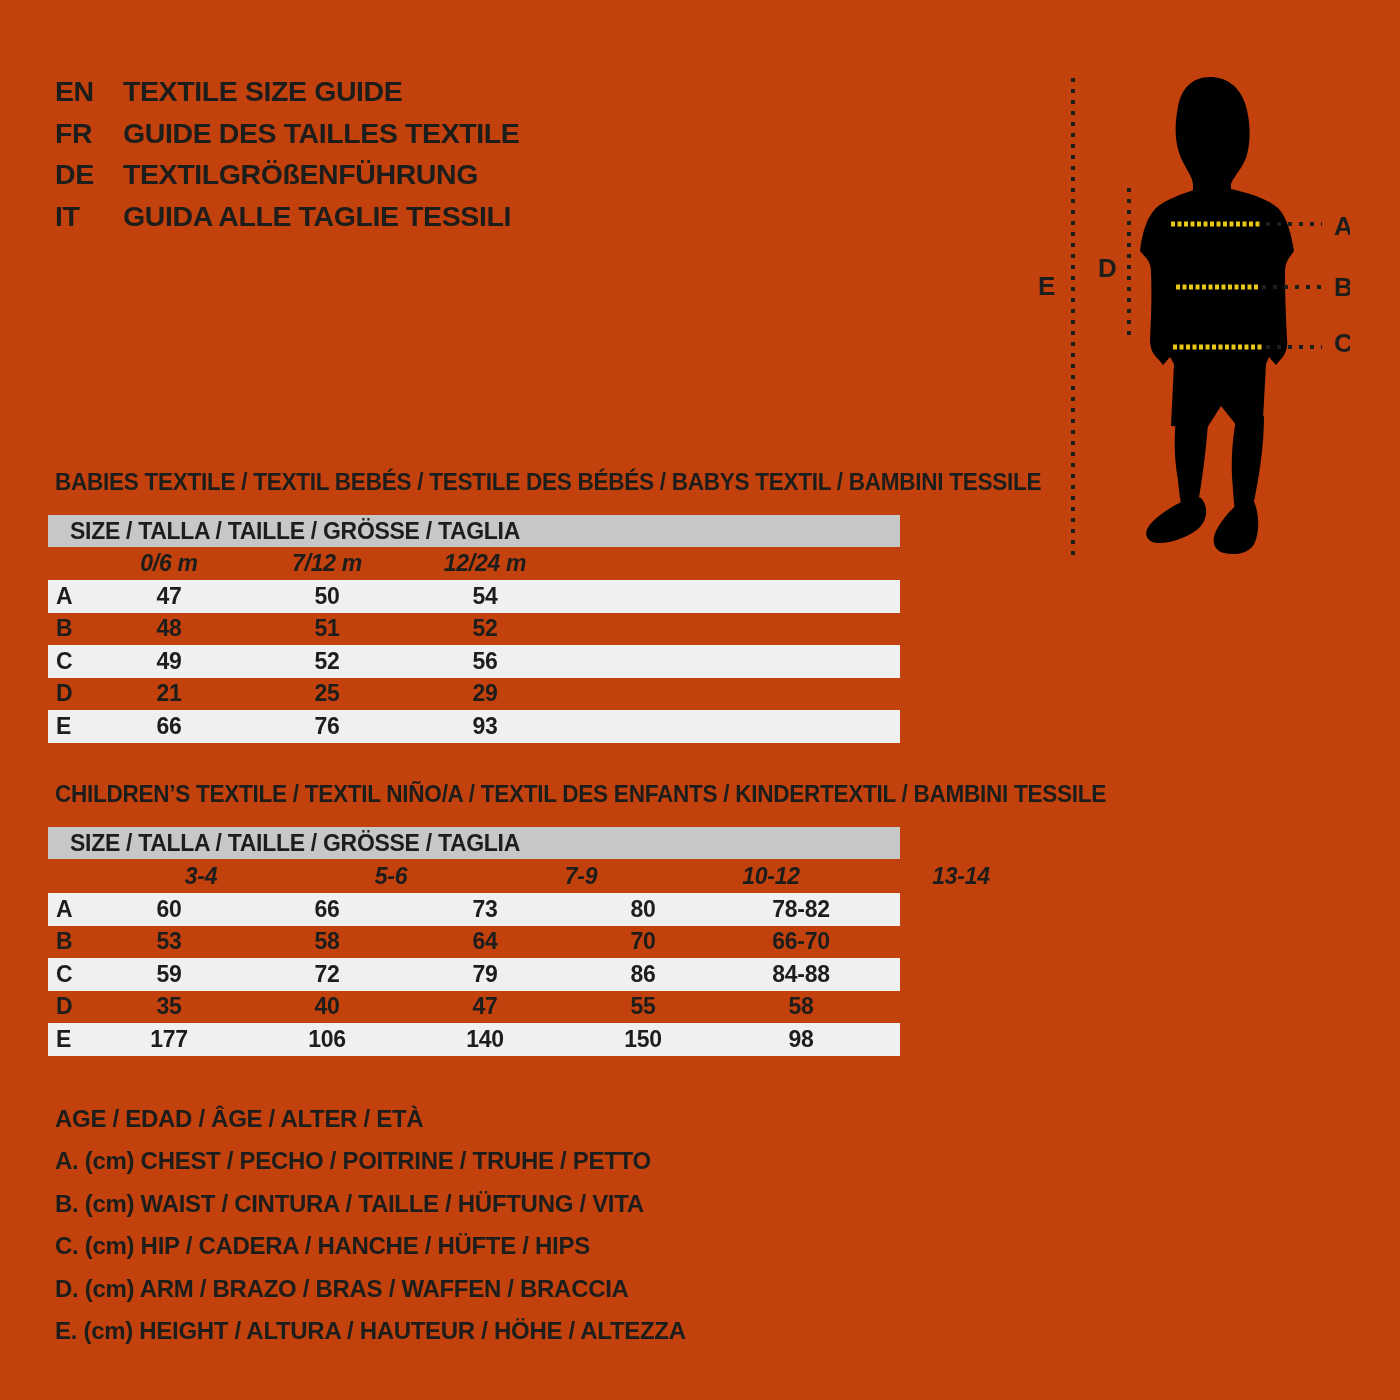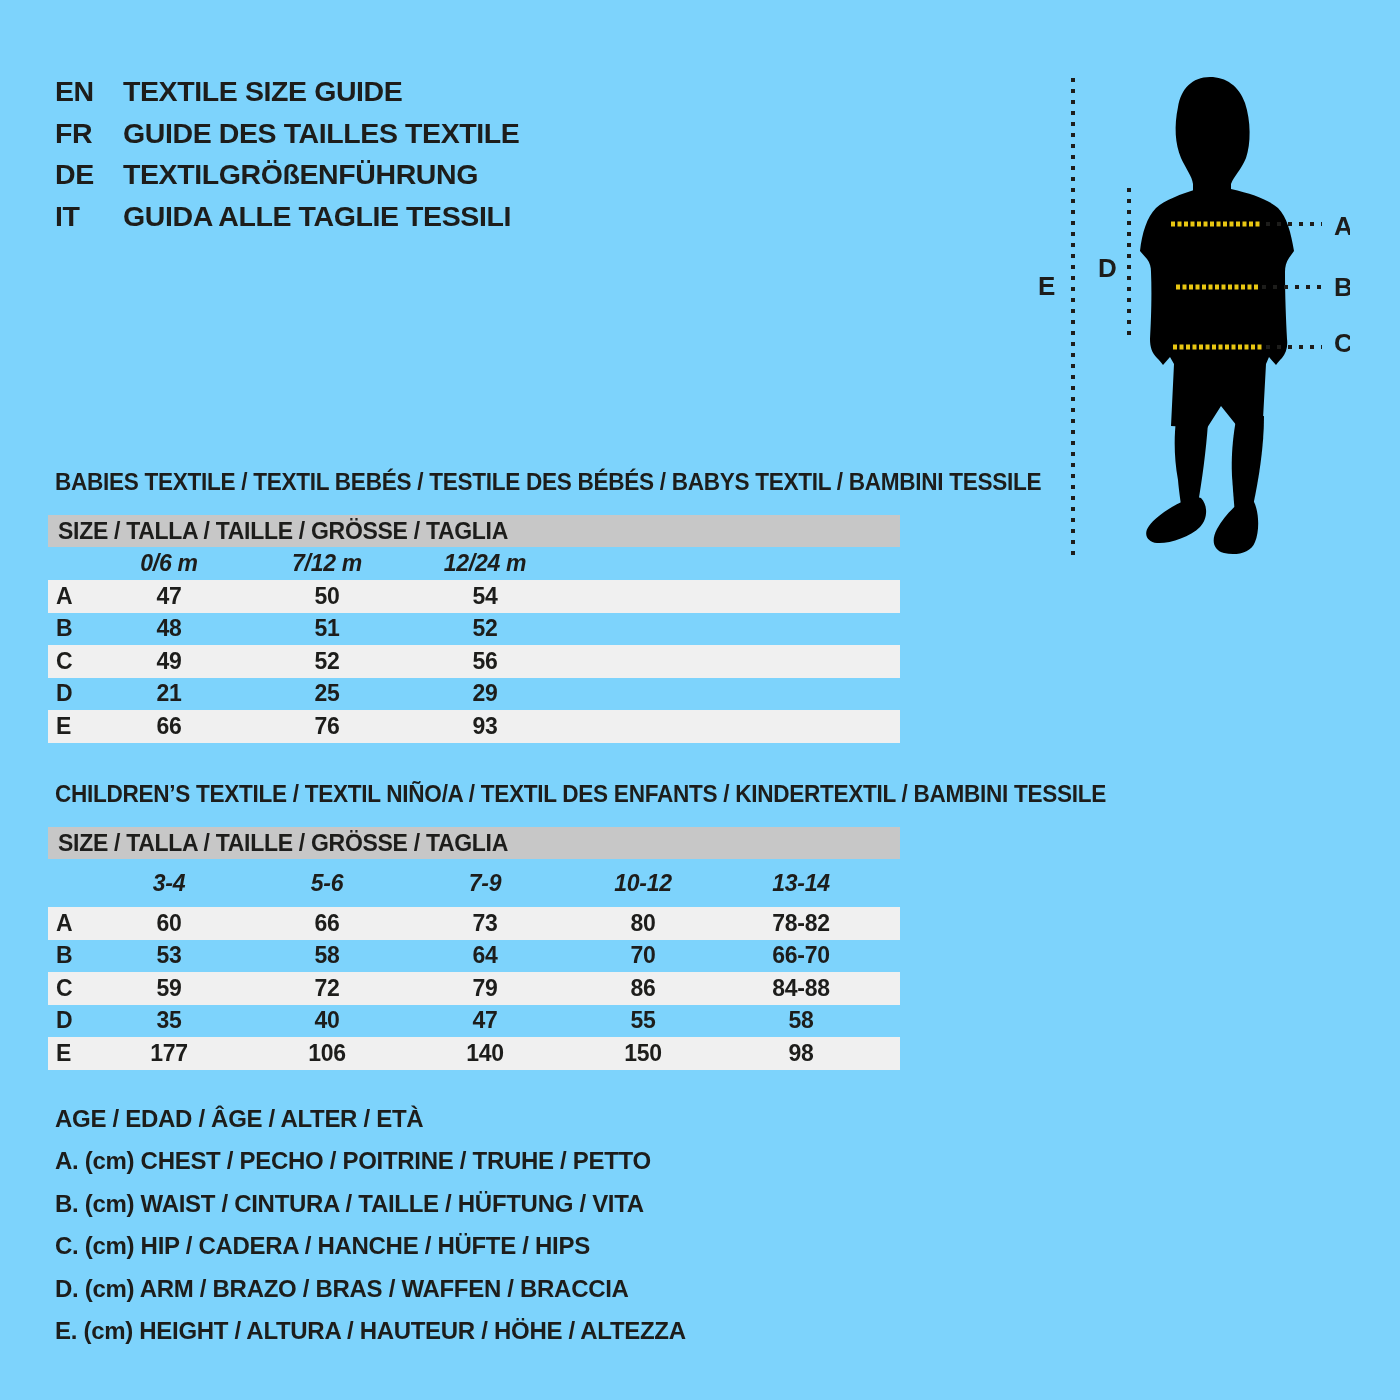"EN" .canvas { background: #7dd3fc -> #c2410c }
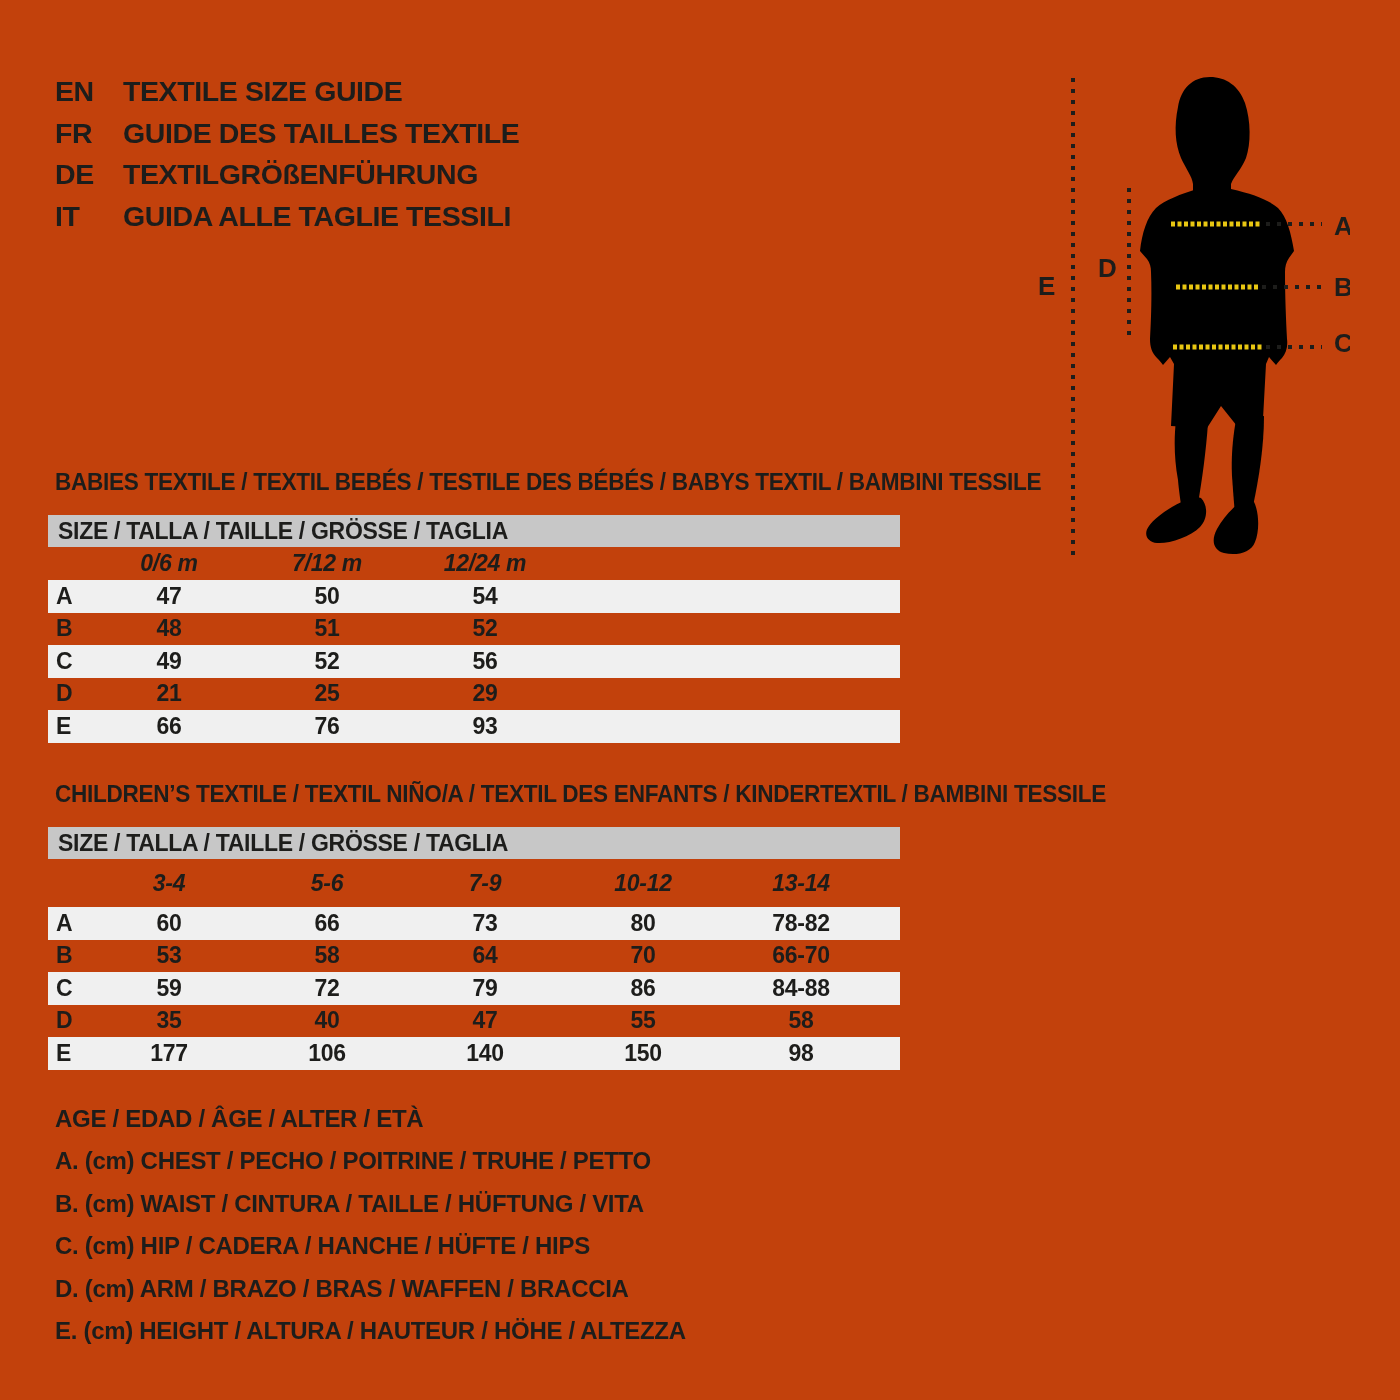"SIZE / TALLA / TAILLE" .size-bar { padding-left: 10px -> 22px }
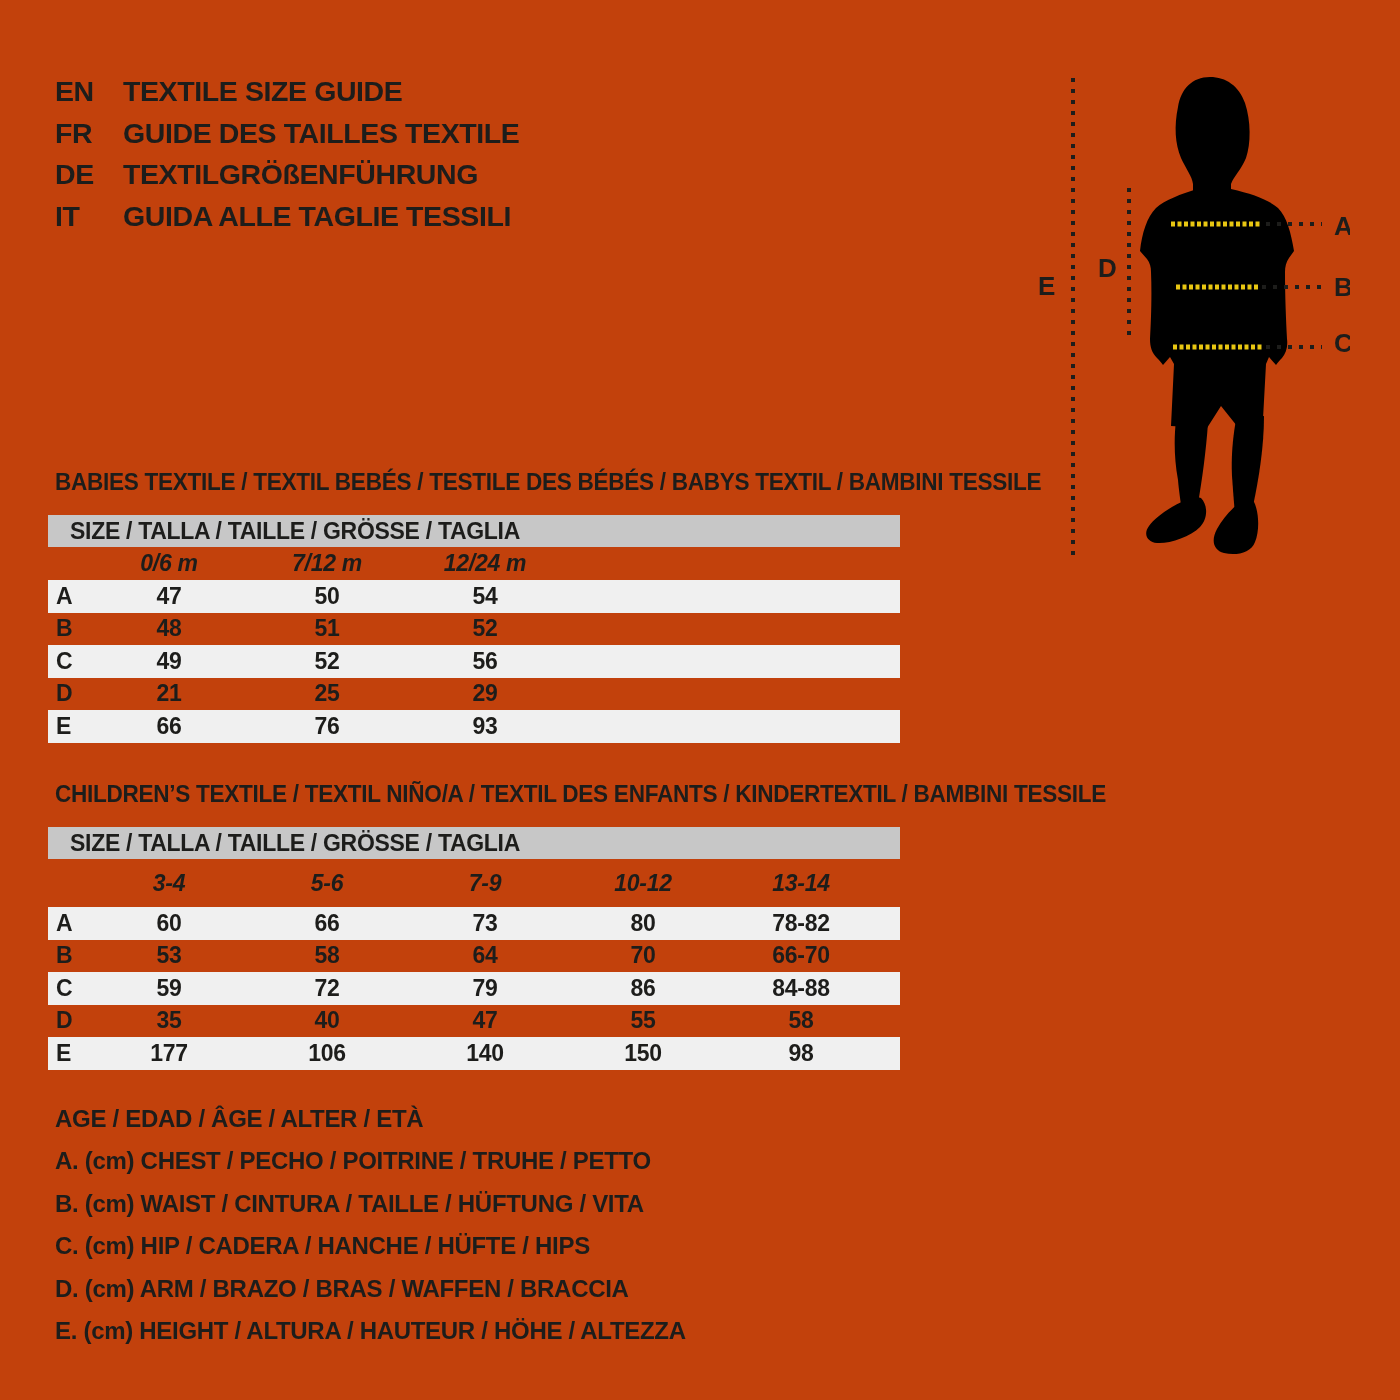"3-4" .children-table .thead { gap: none -> 32px; height: 48px -> 34px }
